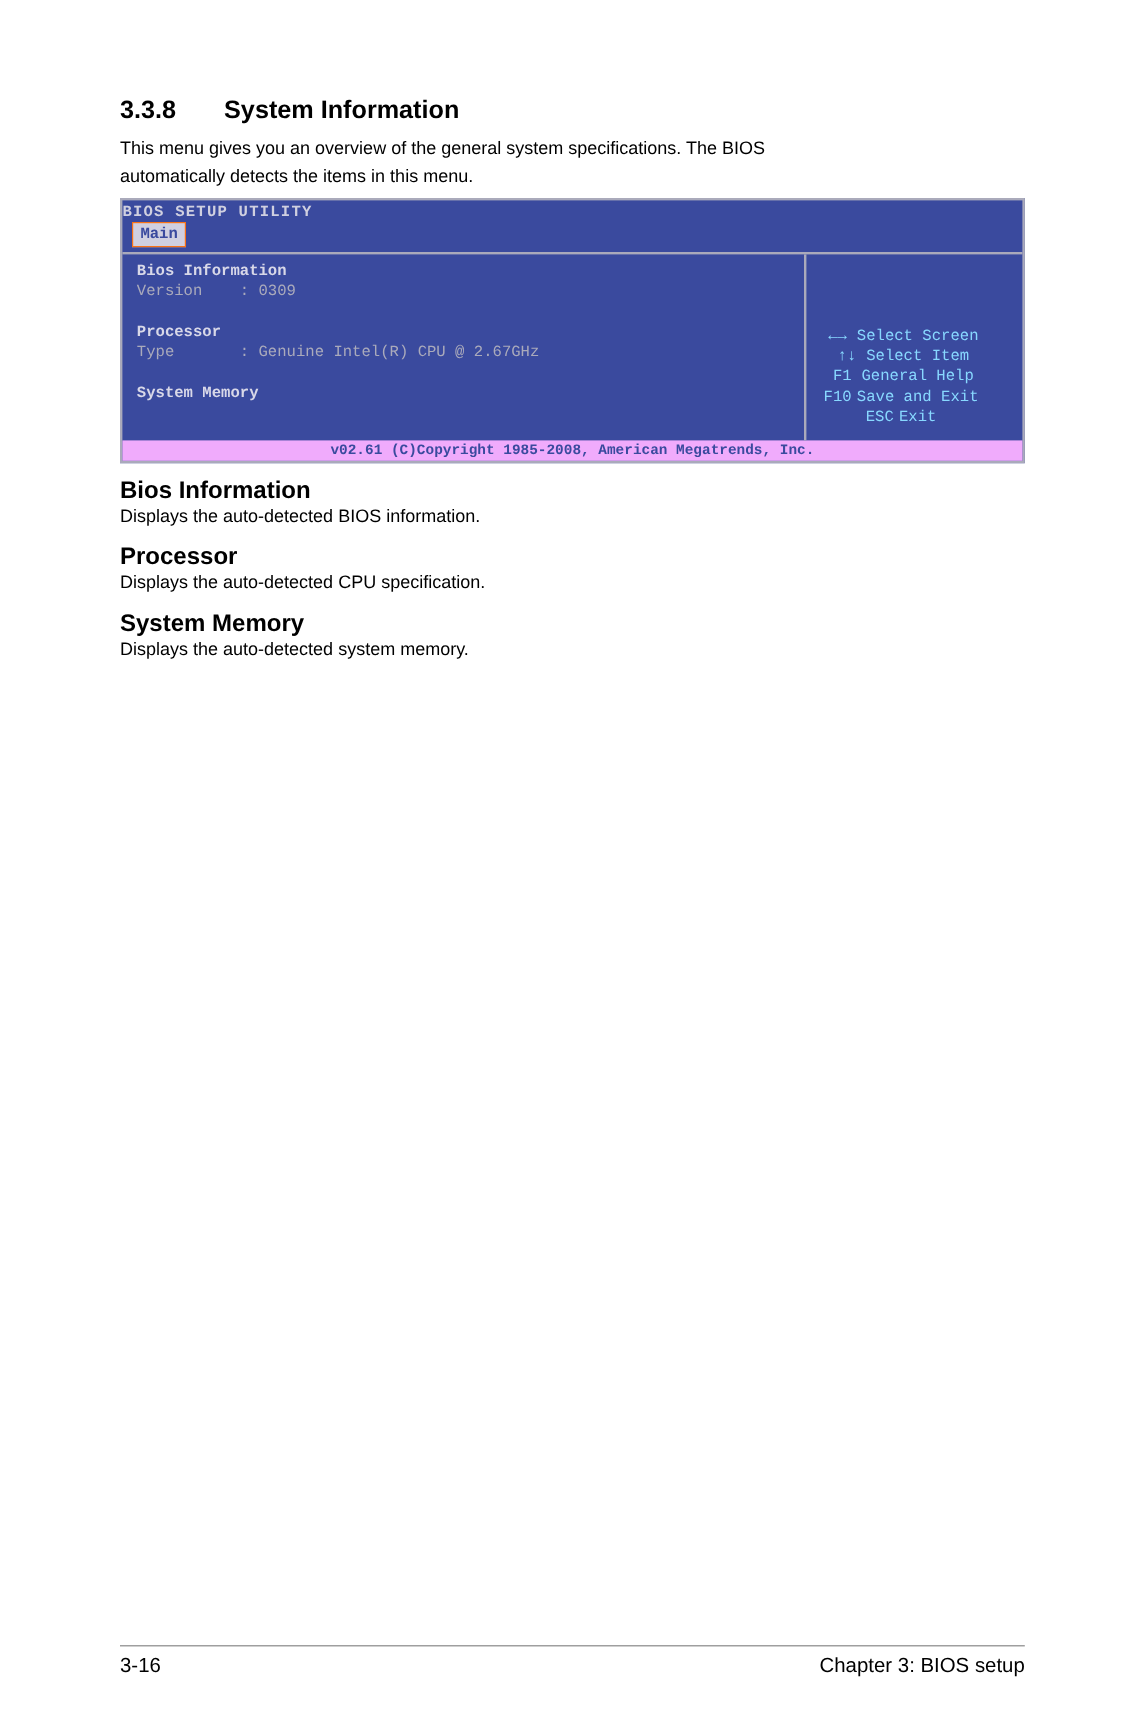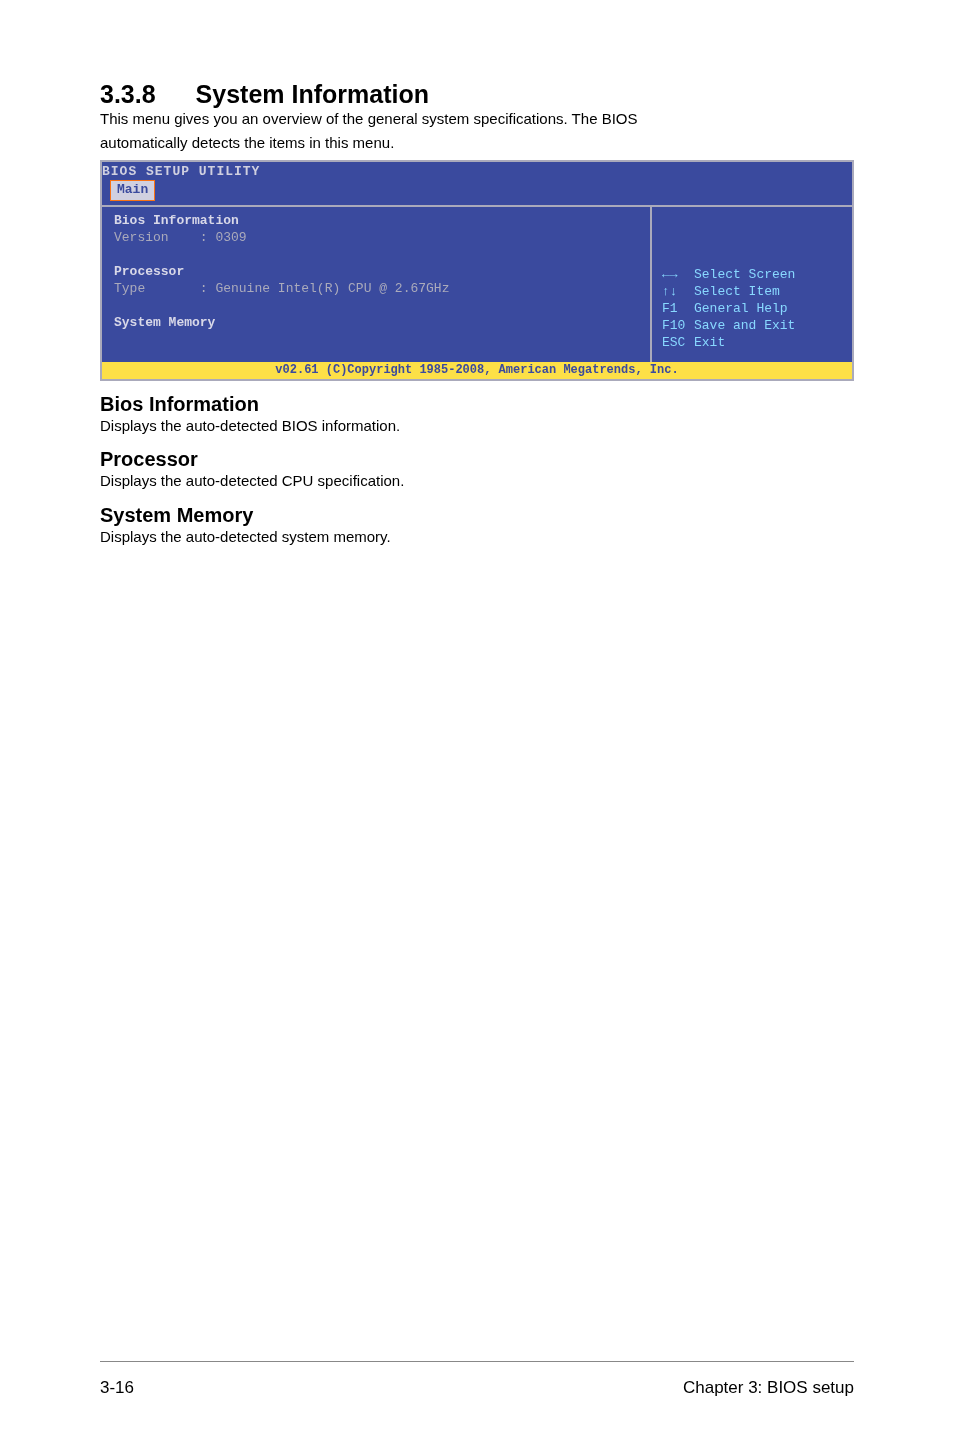"3.3.8 System Information" .section-heading { font-size: 25px -> 21px; margin-bottom: none -> 10px }
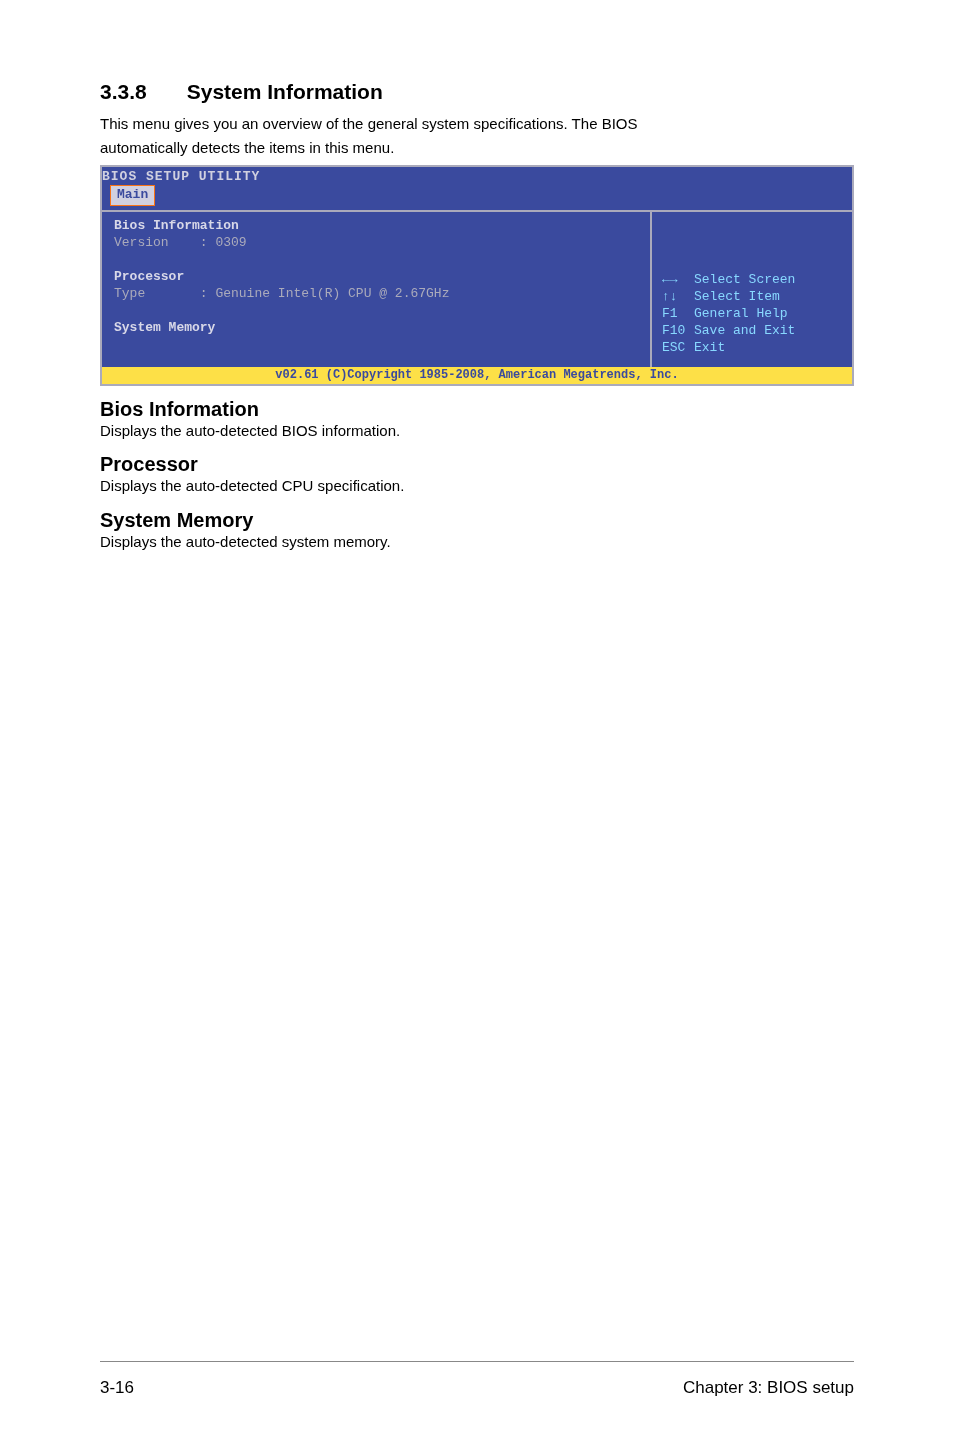"←→ Select Screen" .bios-right { text-align: none -> center; width: 200px -> 180px }
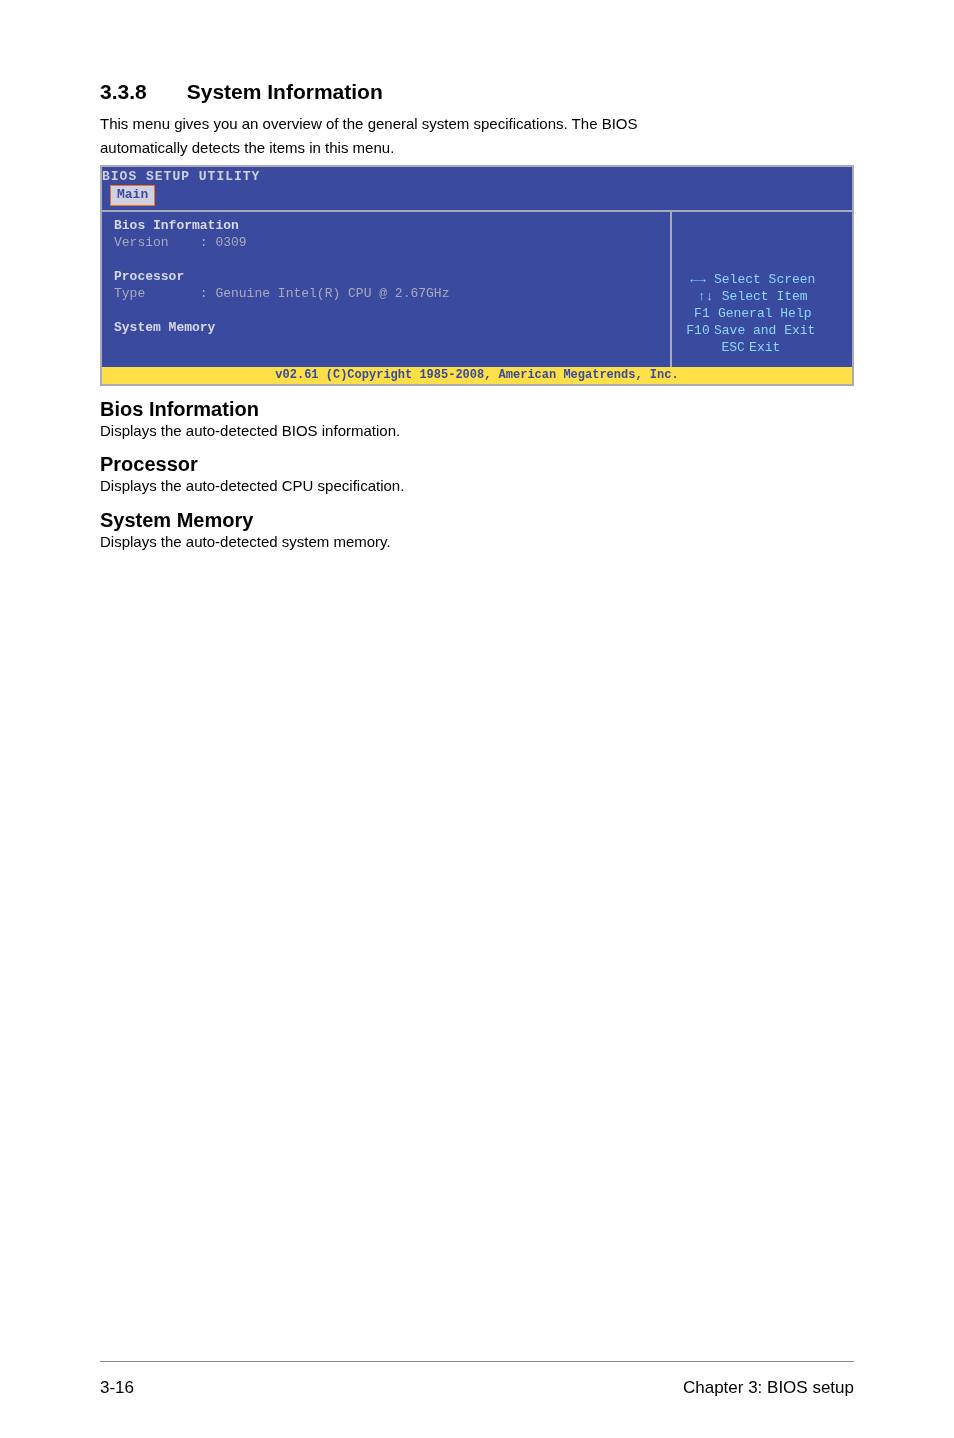"v02.61 (C)Copyright 1985-2008, American" .bios-footer { background: #fde047 -> #f0abfc }
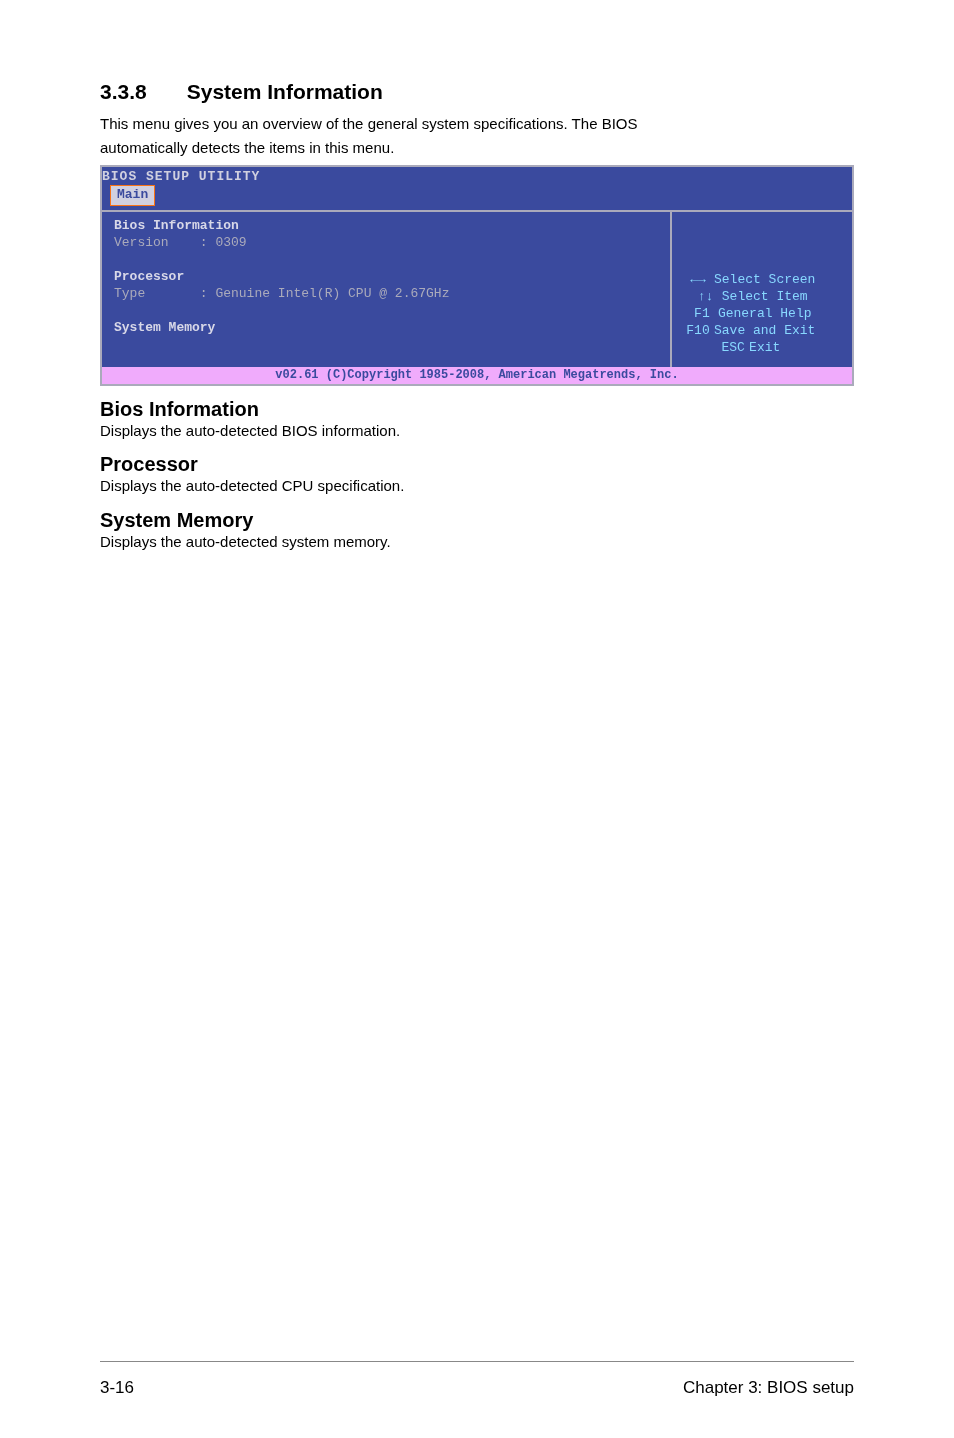"3-16" .page-footer { padding-top: 16px -> 6px }
